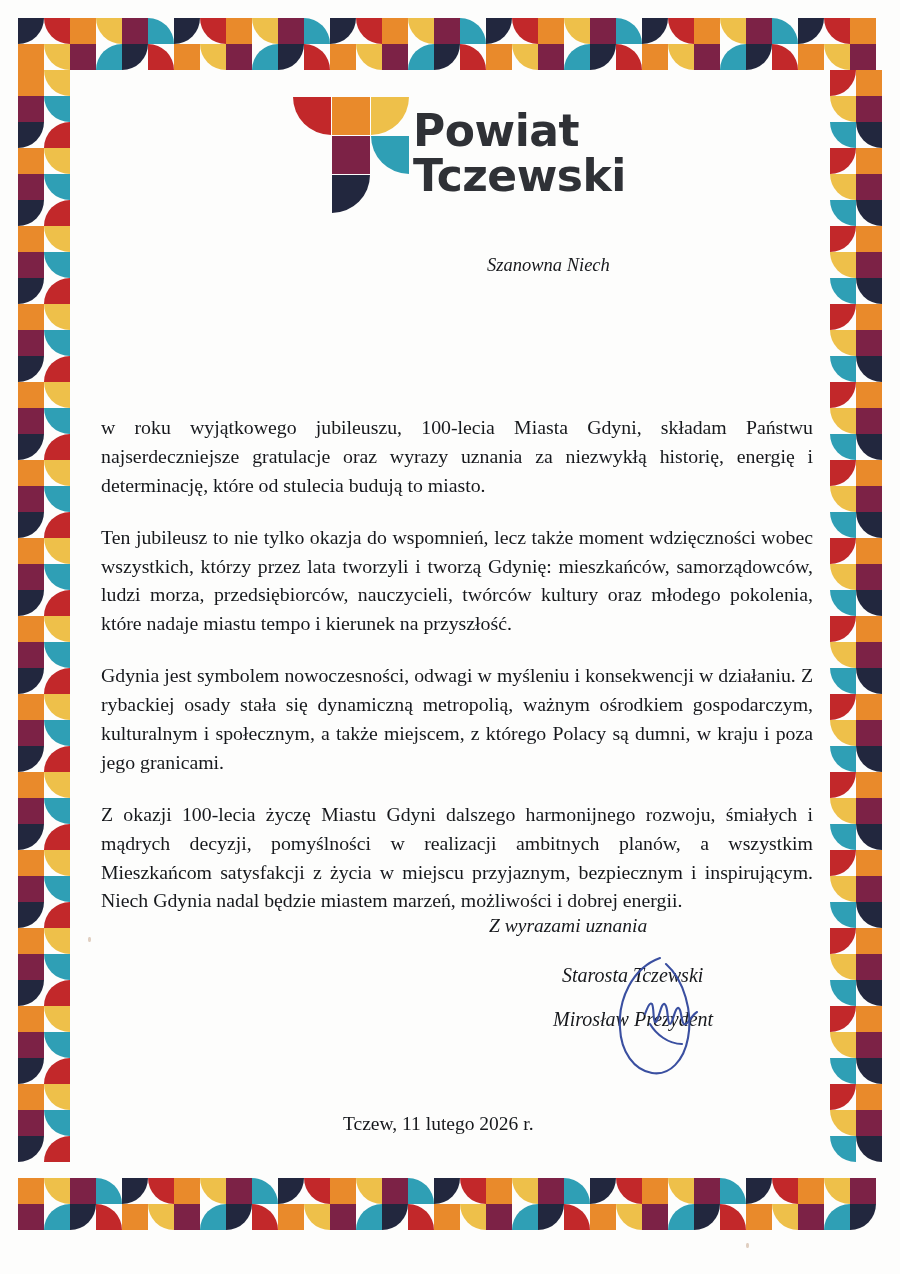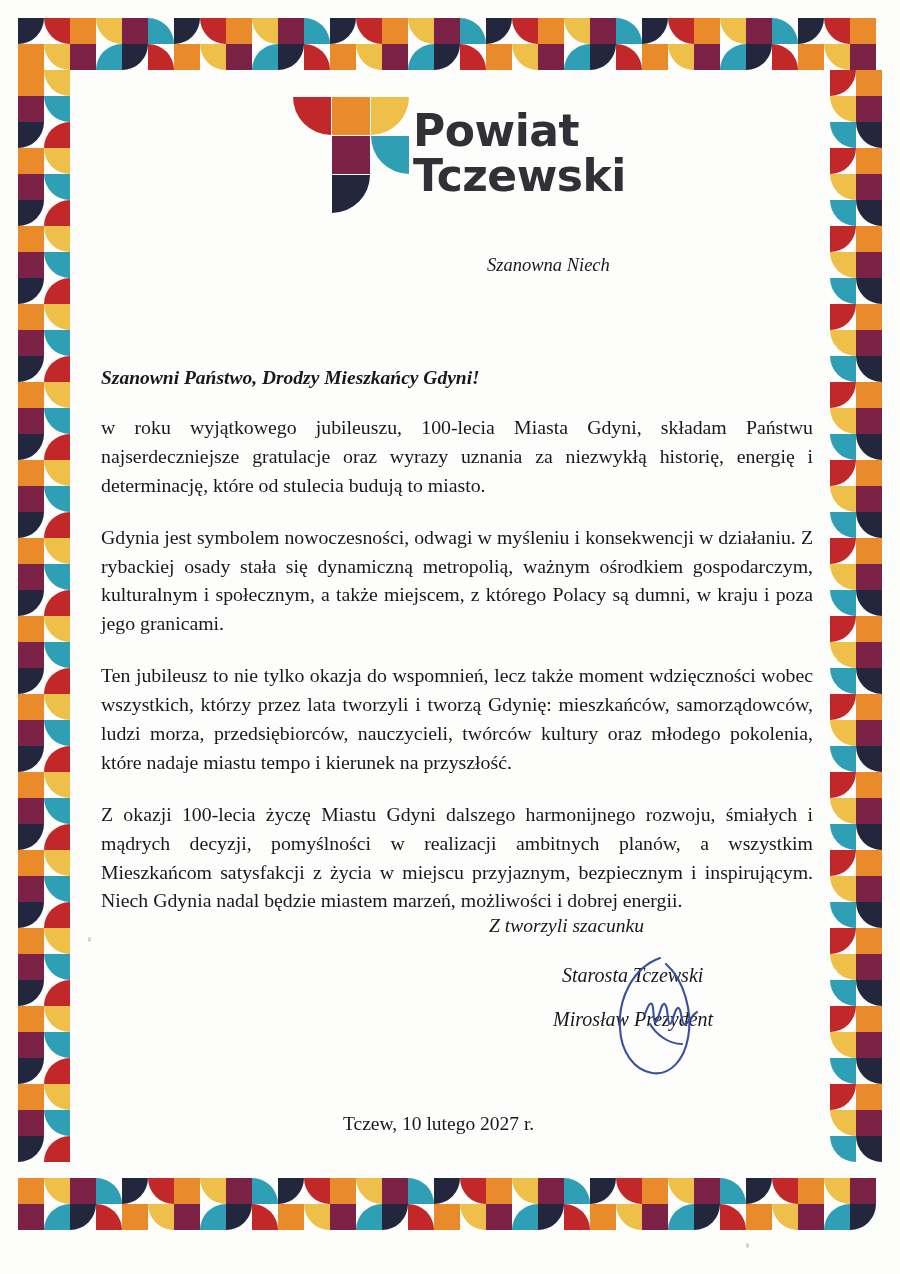"Szanowni Państwo, Drodzy Mieszkańcy" div.salutation { html: <div>Szanowni Państwo, Drodzy Mieszkańcy Gdyni!</div> -> none }
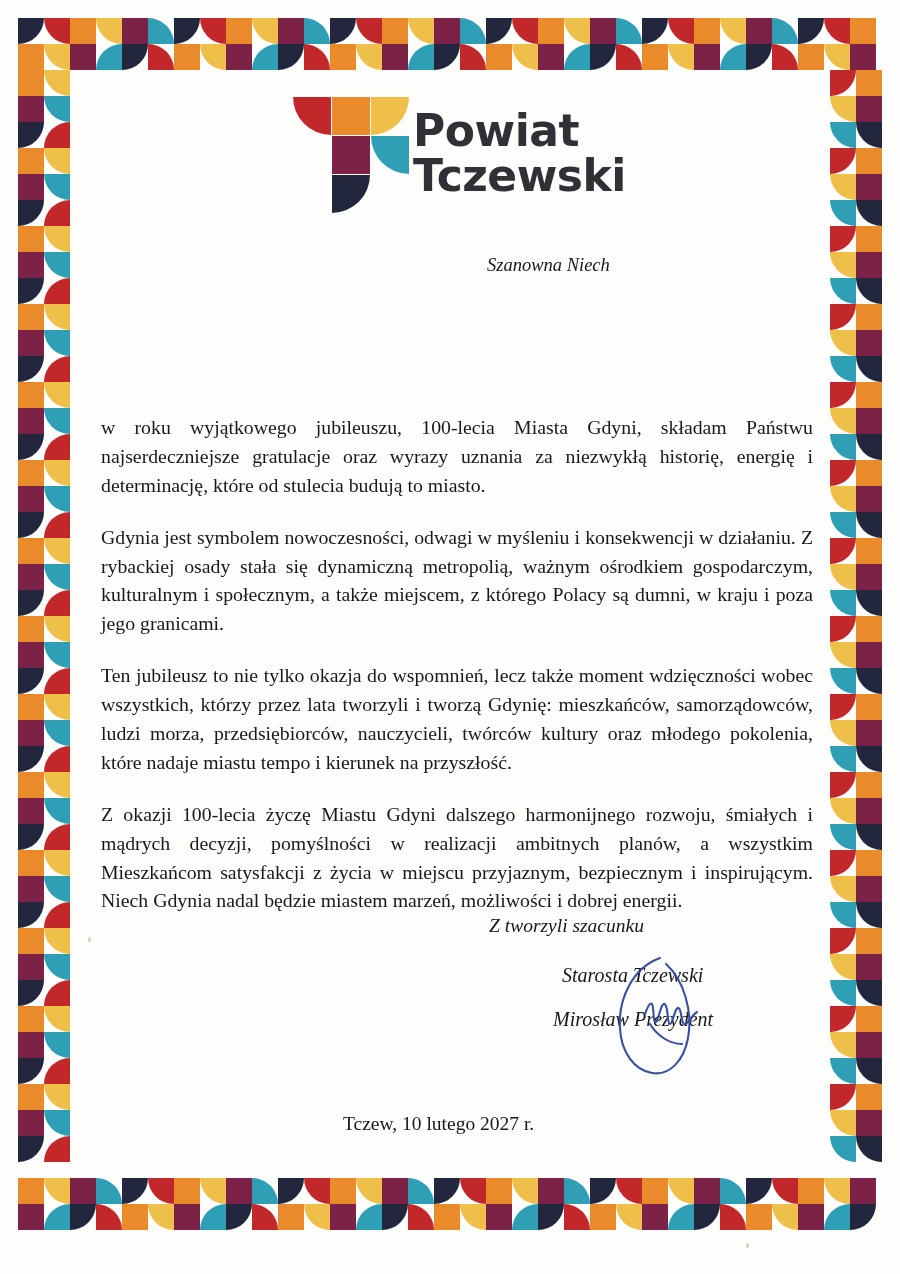"Gdynia jest symbolem nowoczesności," p { order: before "Ten jubileusz to nie tylko" -> after "Ten jubileusz to nie tylko" }
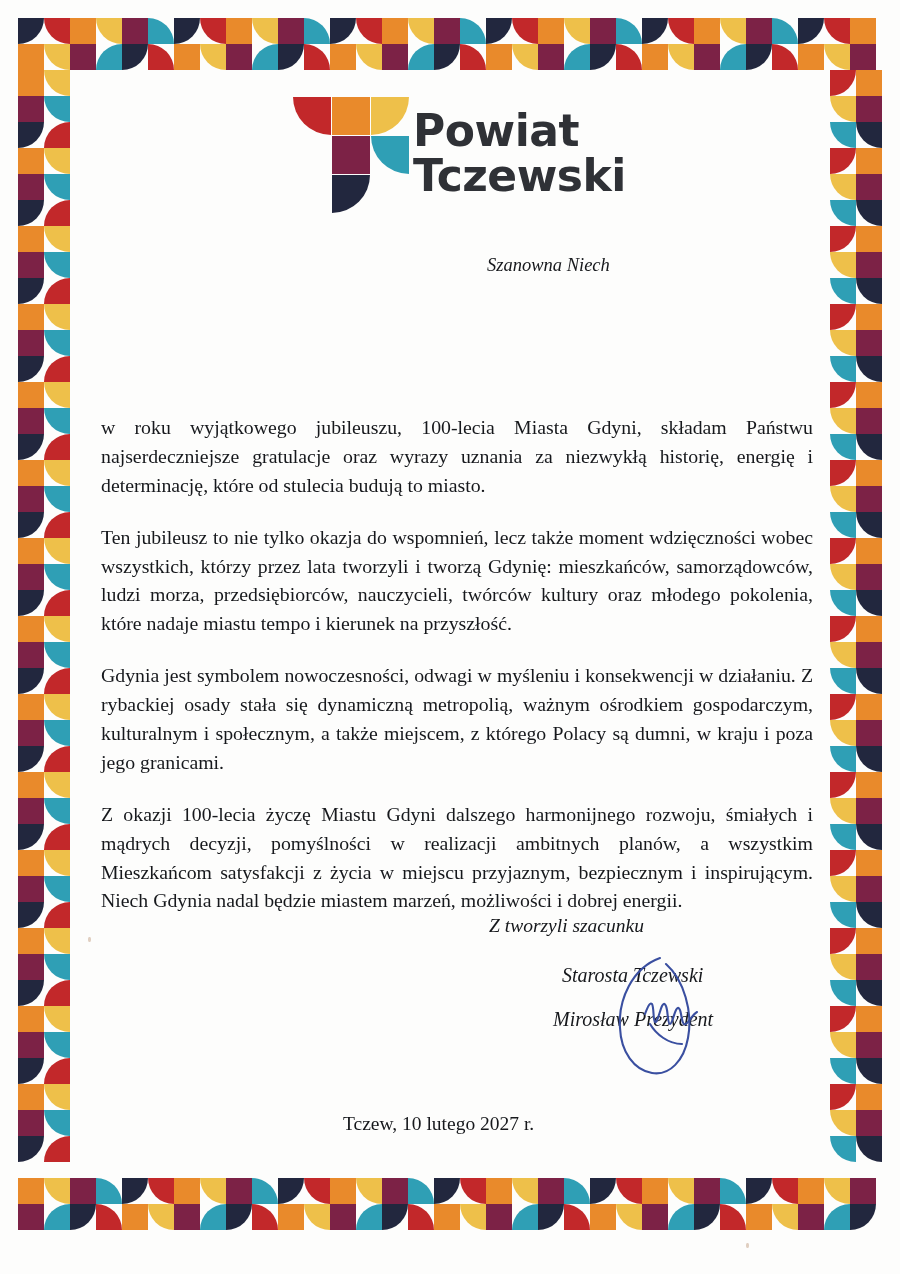"Z tworzyli szacunku" div.closing { text: tworzyli szacunku -> wyrazami uznania }
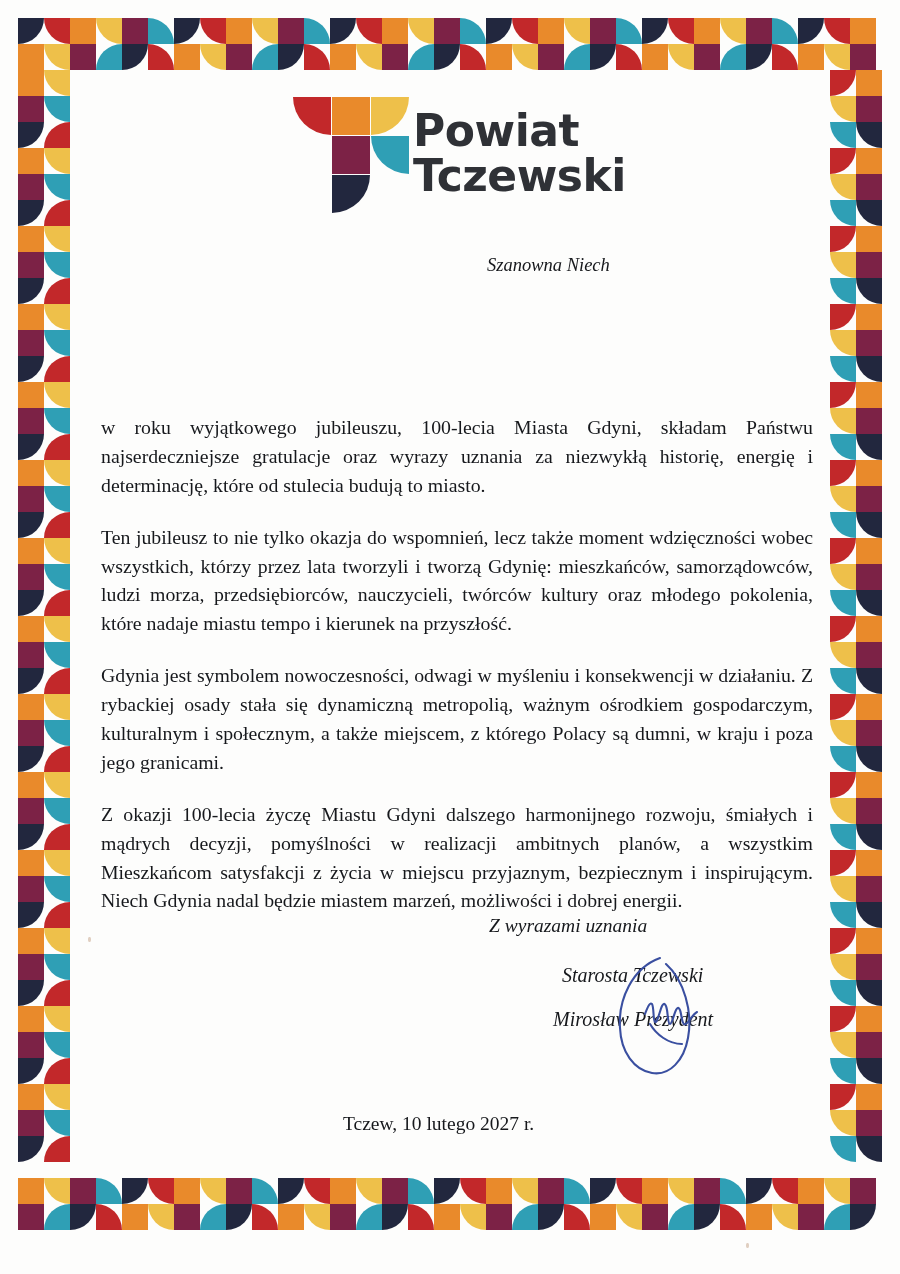"Tczew, 10 lutego 2027 r." div.date-line { text: 10 lutego 2027 -> 11 lutego 2026 }
